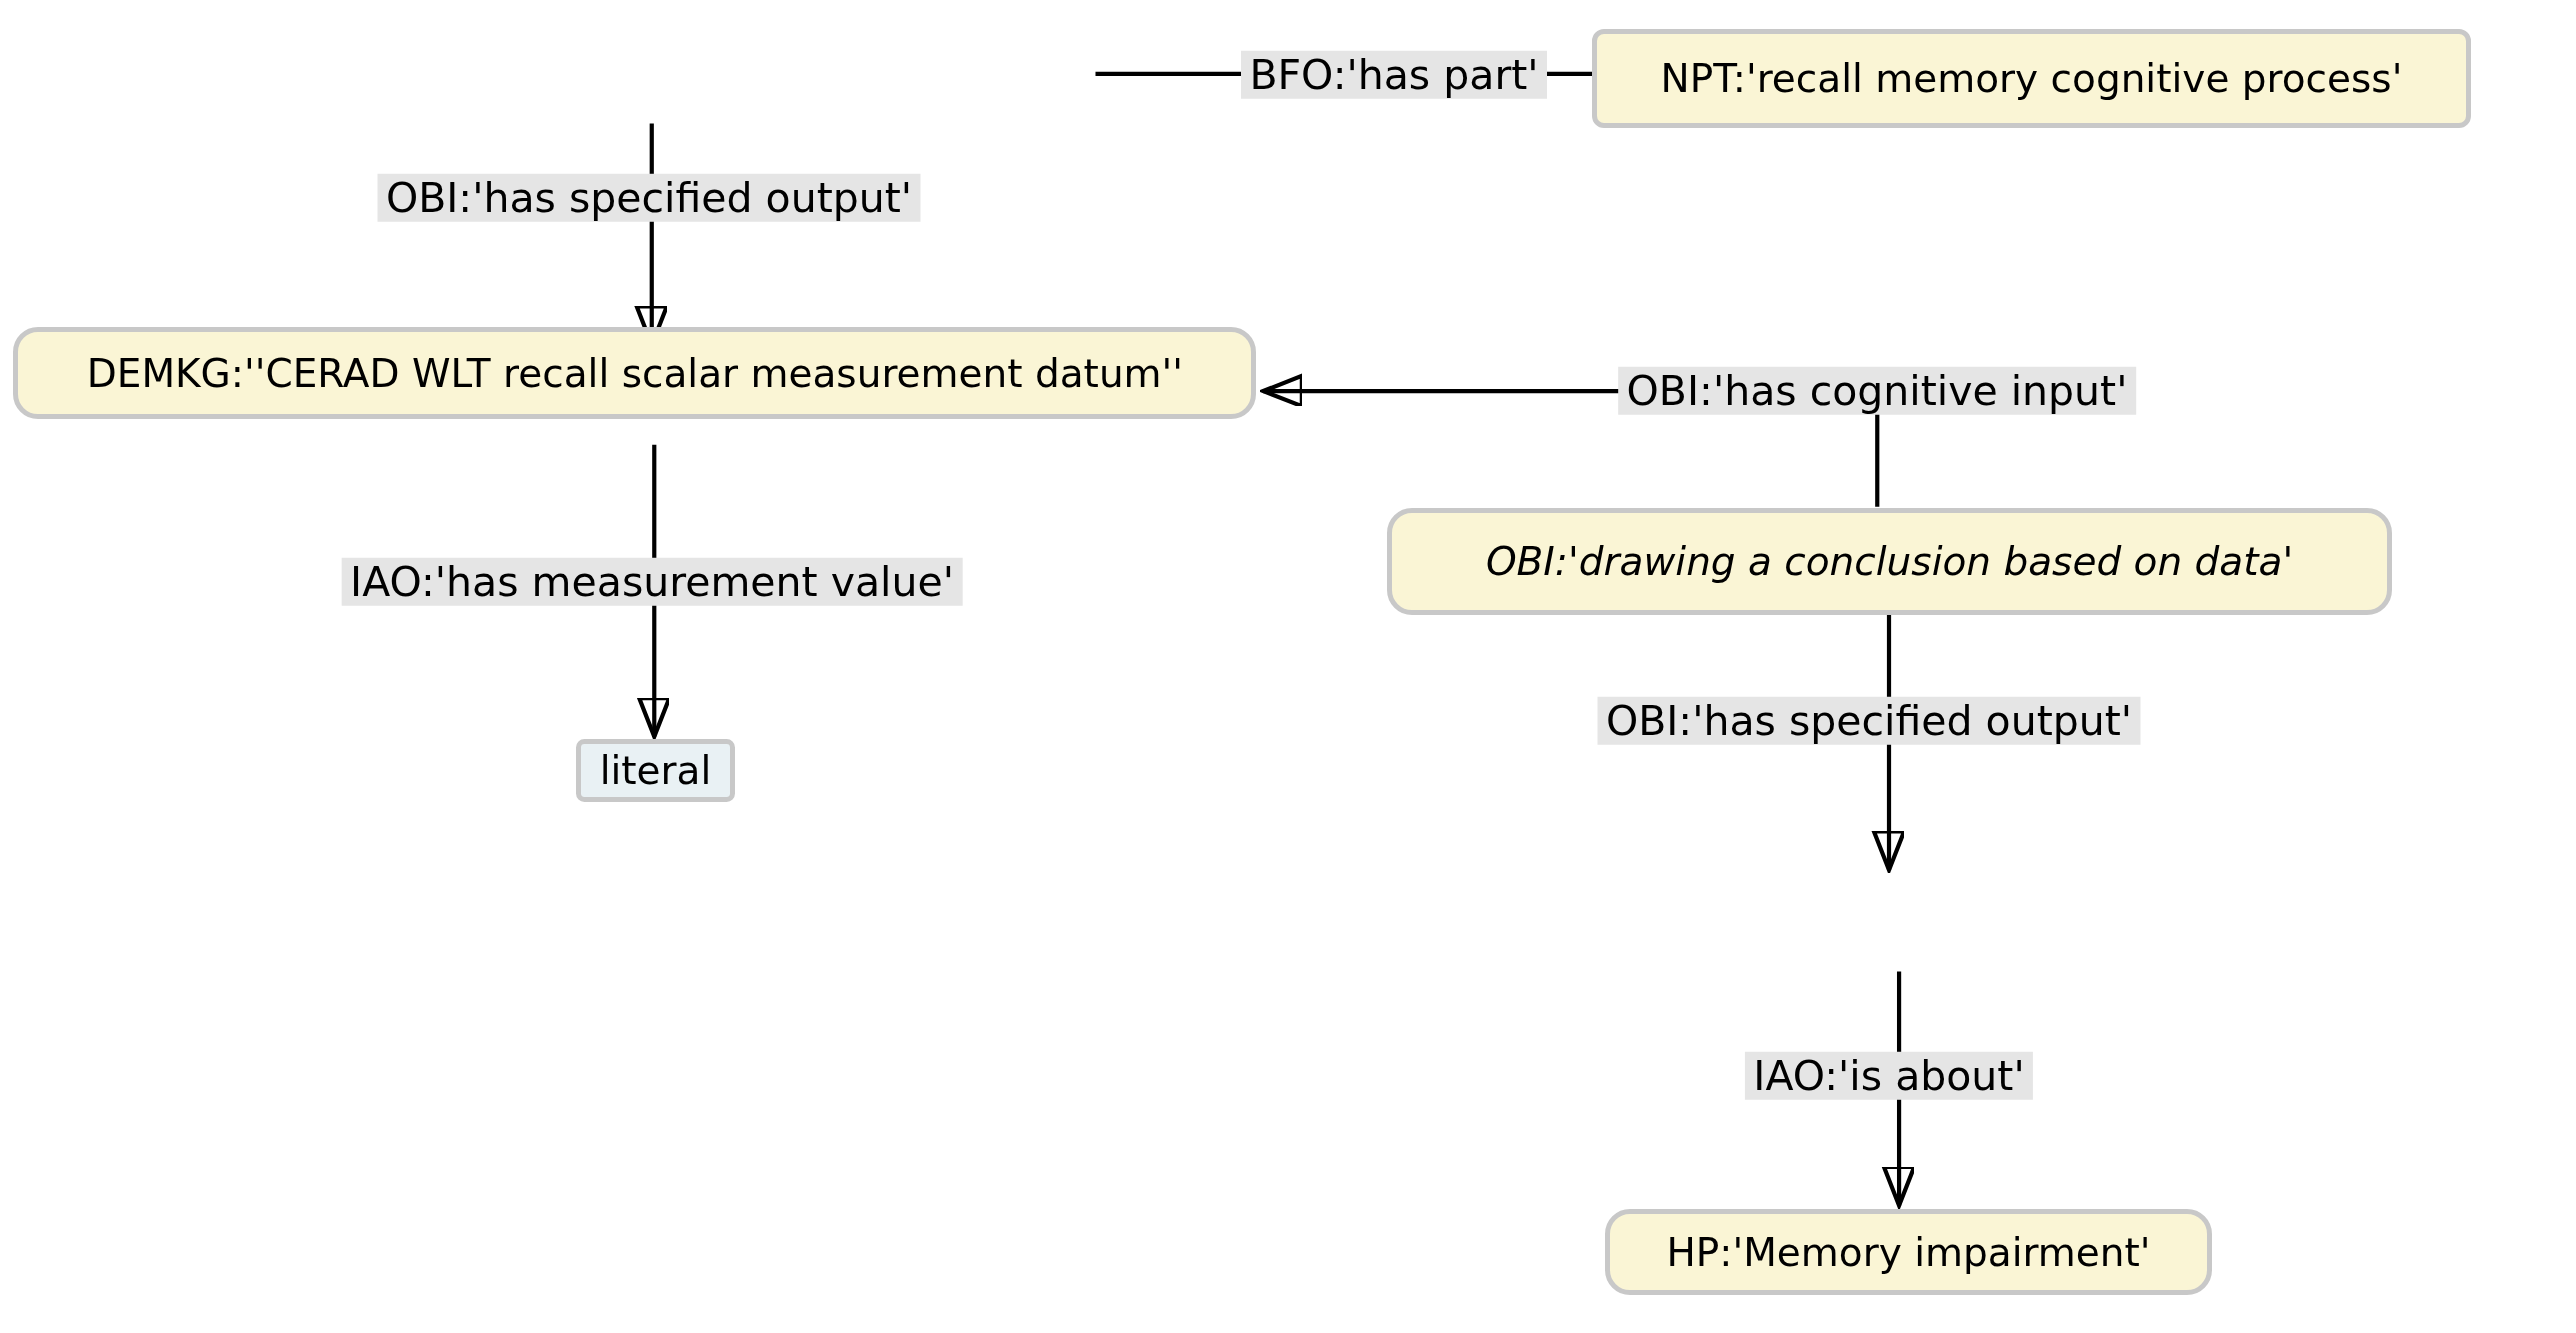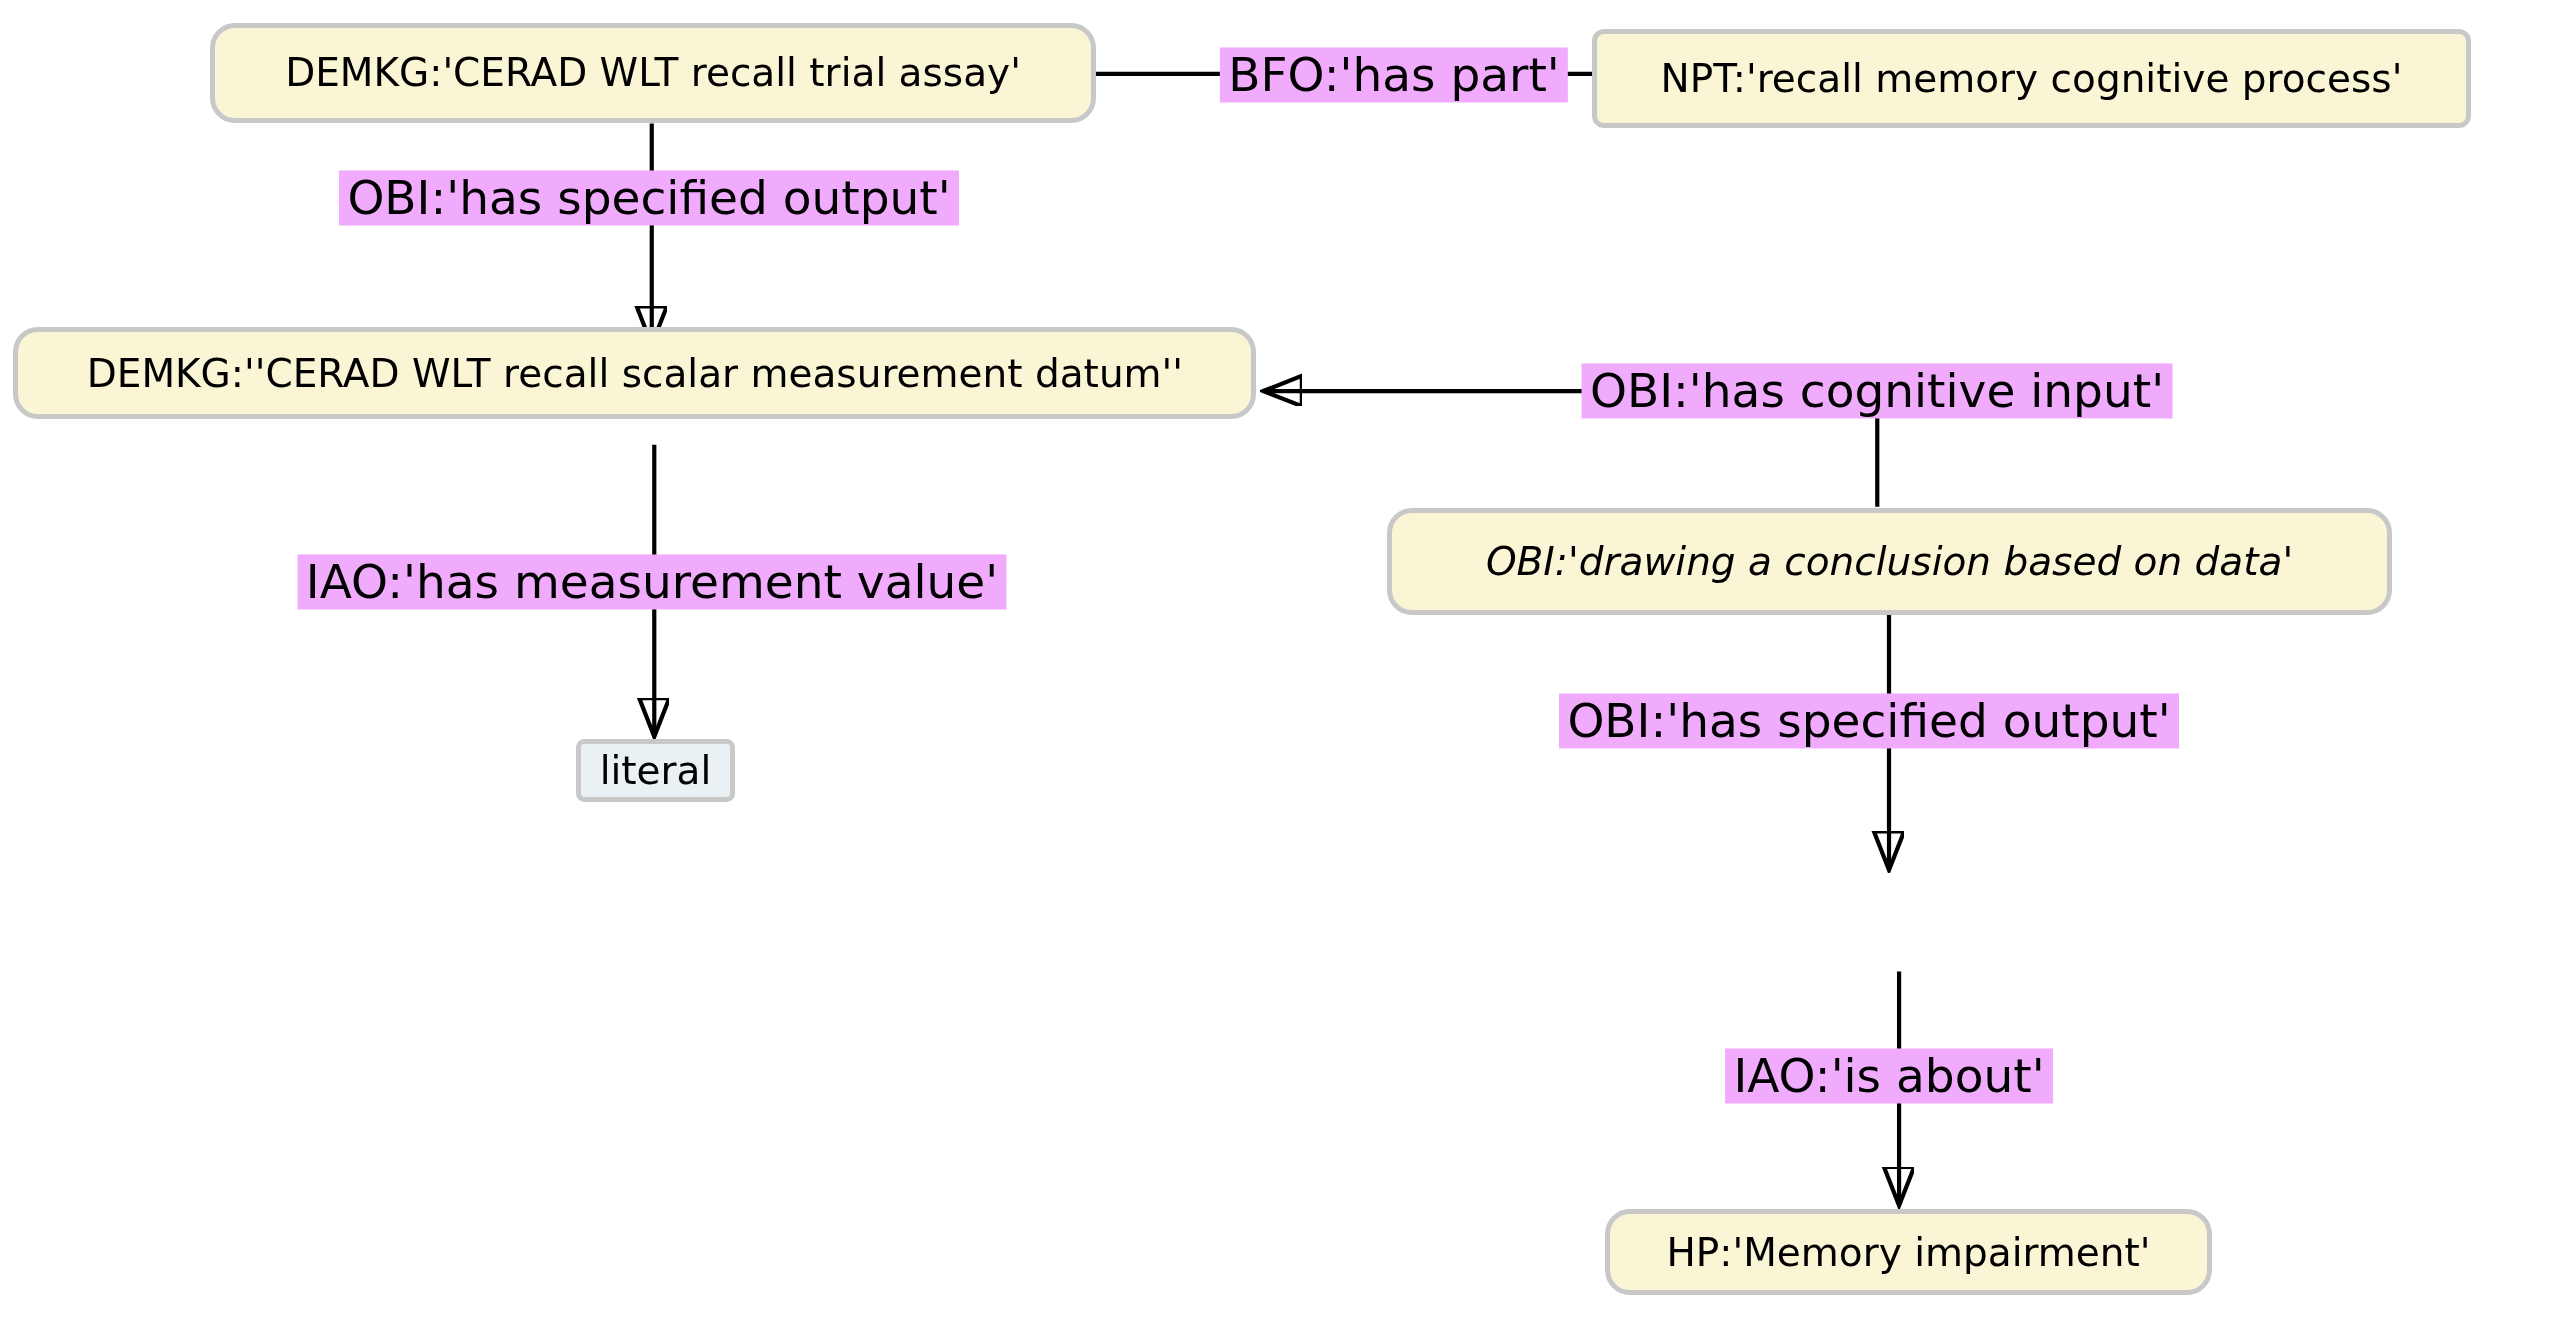"DEMKG:'CERAD WLT recall trial assay'" div.node { html: <div>DEMKG:'CERAD WLT recall trial assay'</div> -> none }
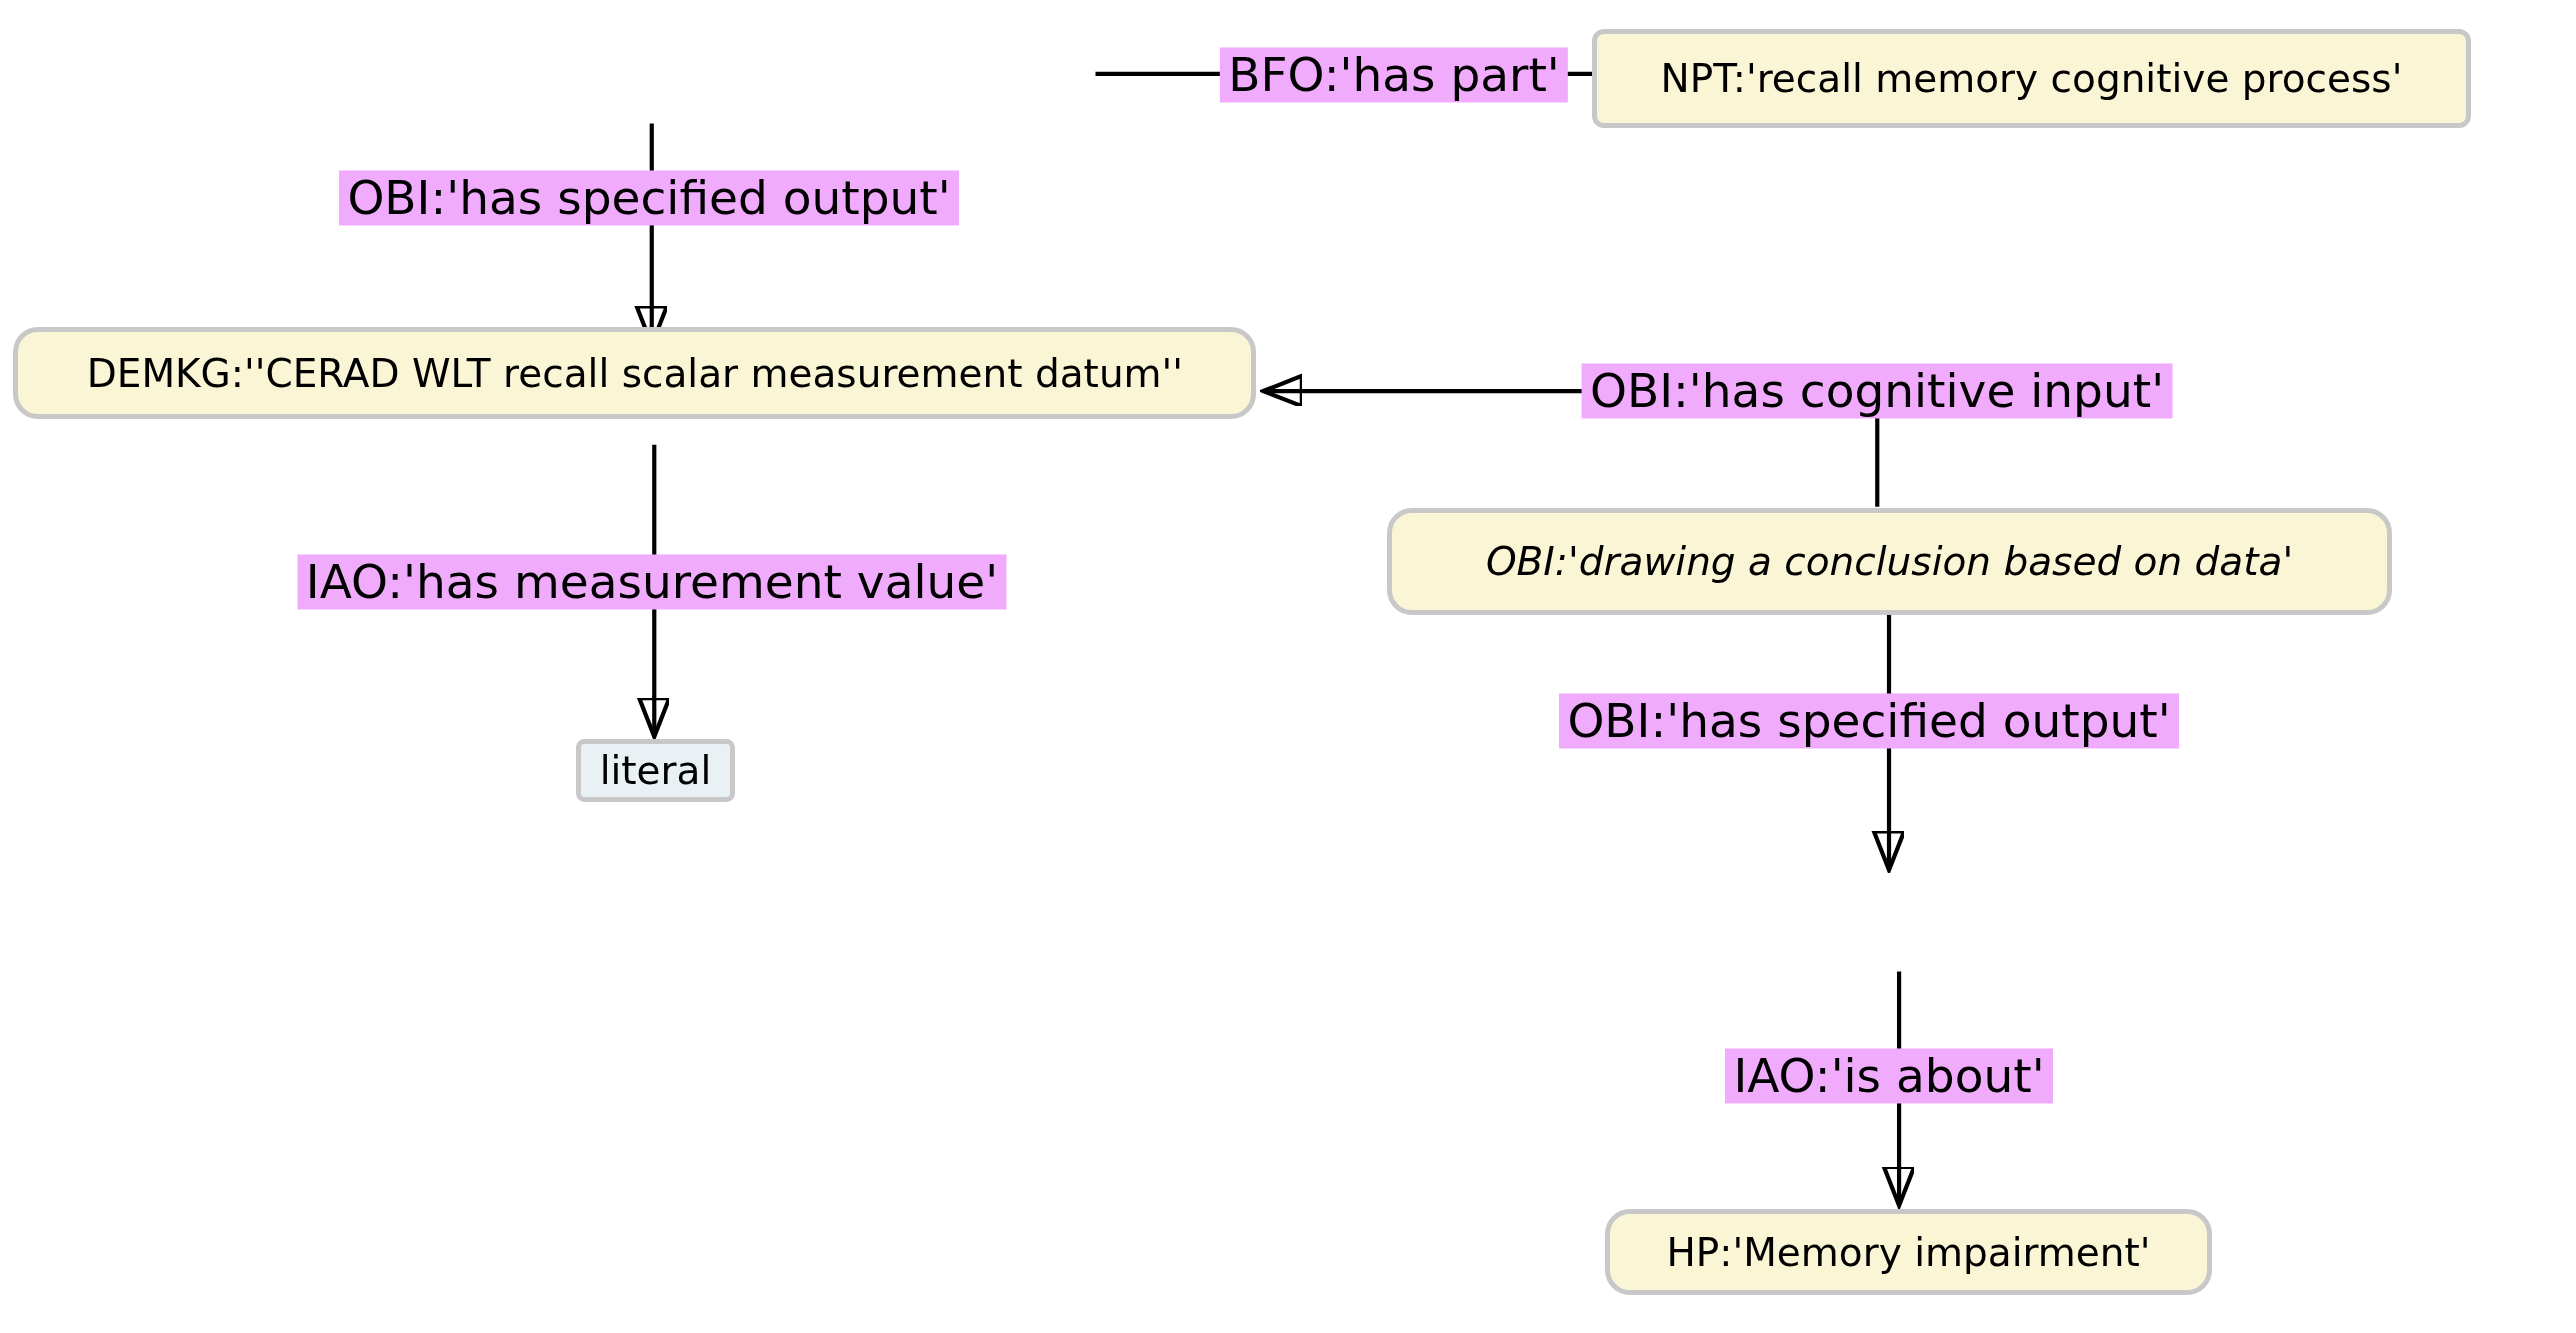"BFO:'has part'" .edge-label { background: #f0abfc -> #e5e5e5; font-size: 47px -> 41px }
